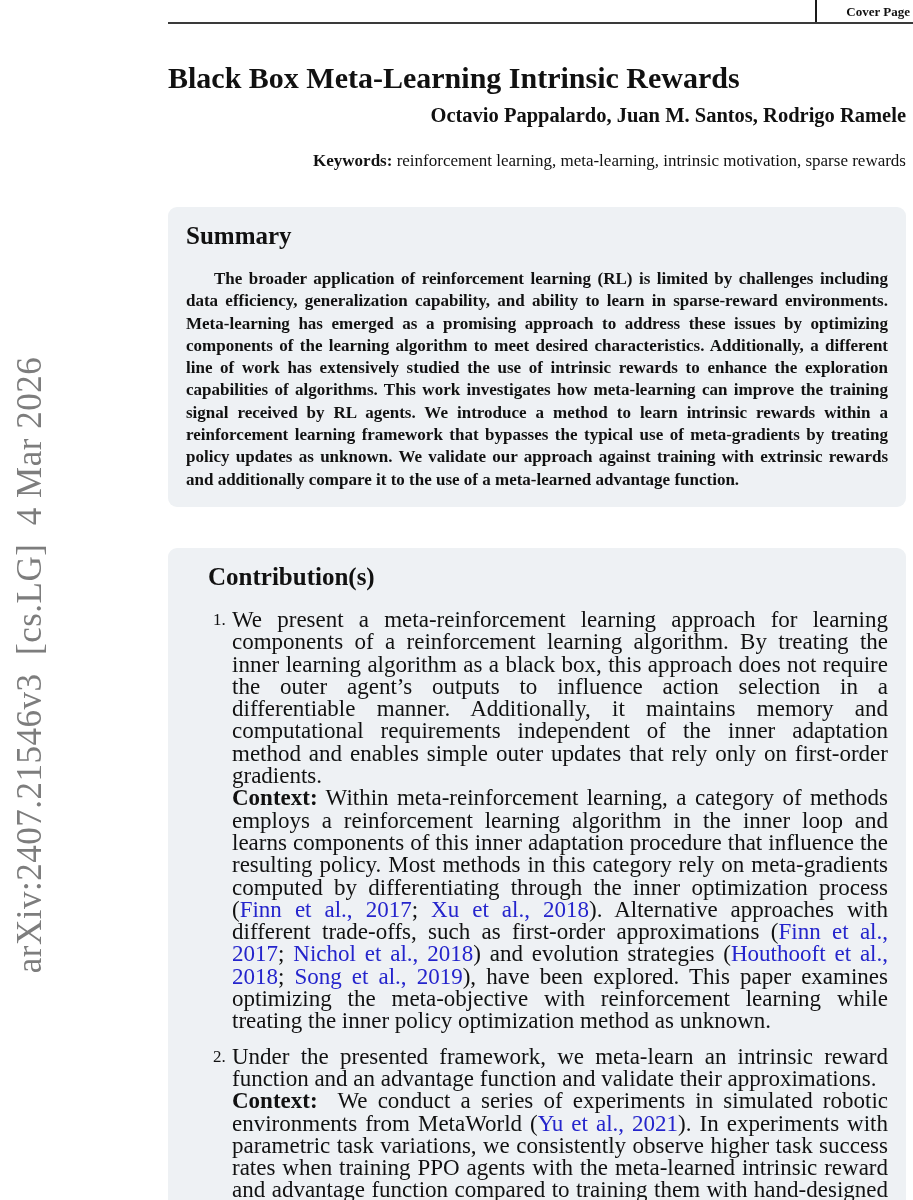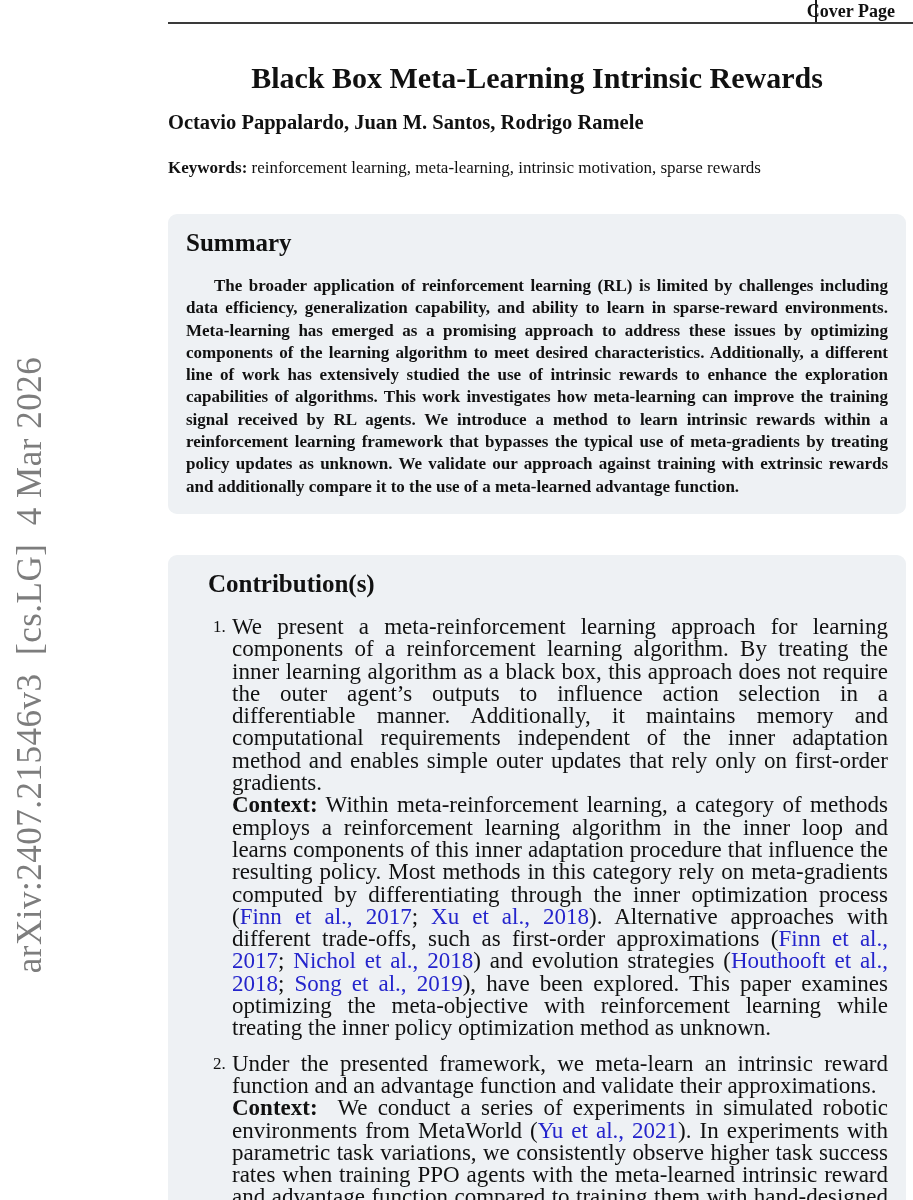"Cover Page" .cover-label { font-size: 18px -> 13px; right: 18px -> 3px }
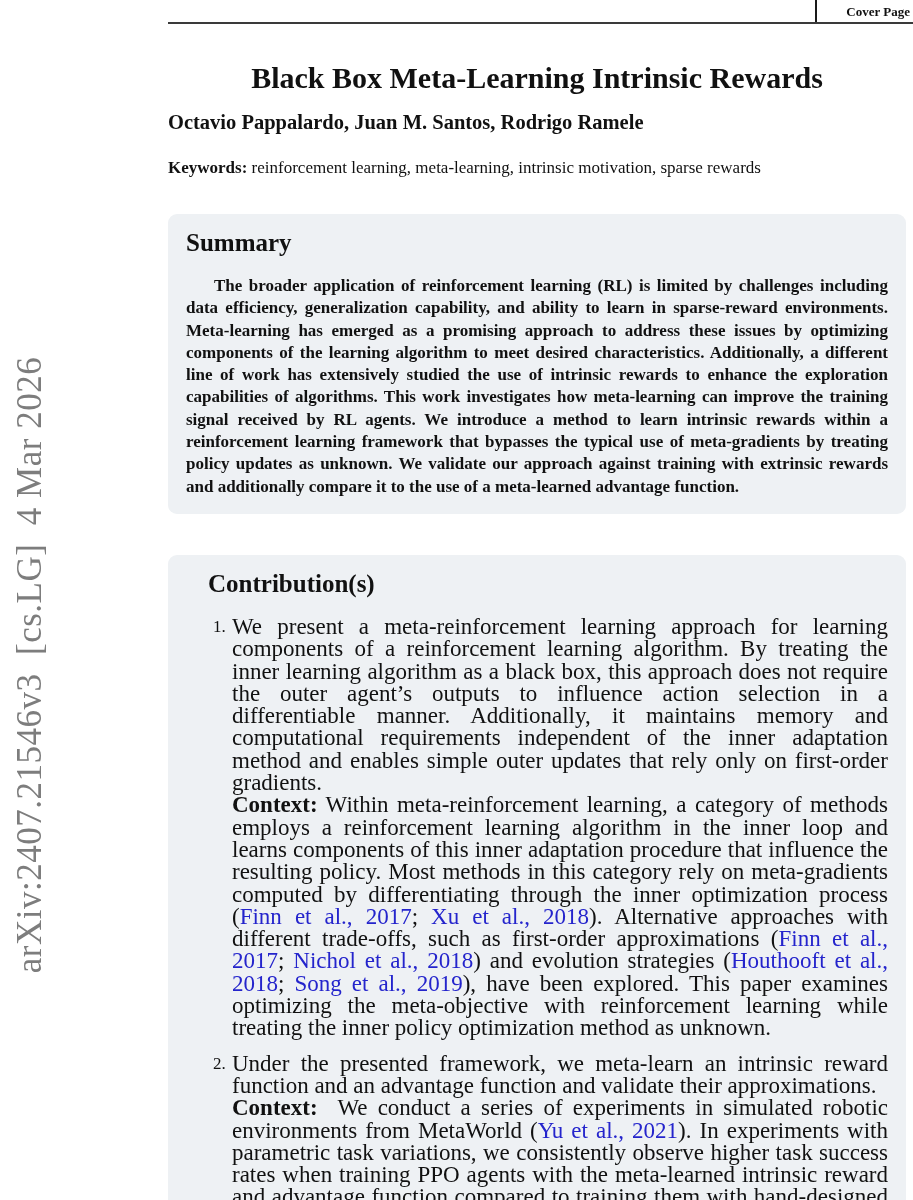"Black Box Meta-Learning Intrinsic" .title { text-align: center -> left }
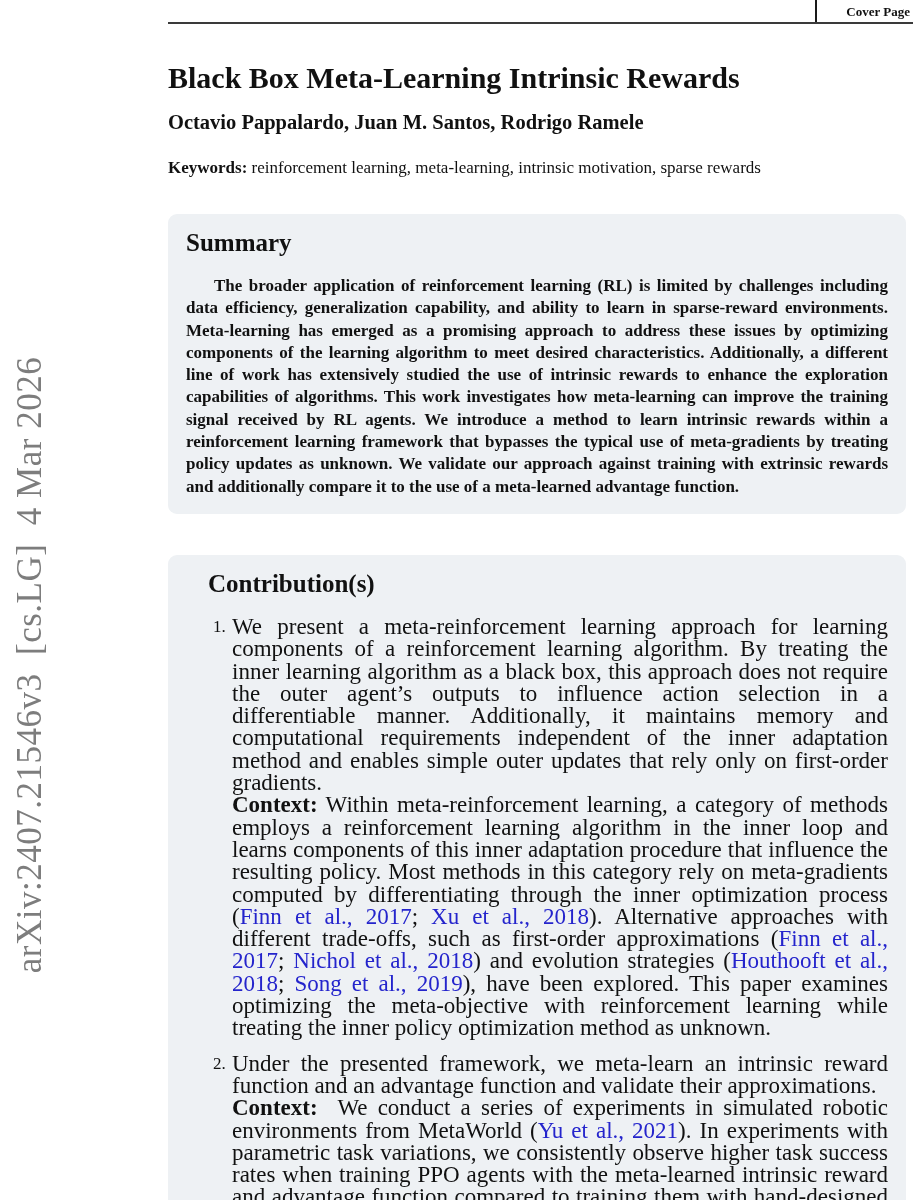"Octavio Pappalardo, Juan M. Santos," .authors { margin-top: 12px -> 5px; text-align: left -> right }
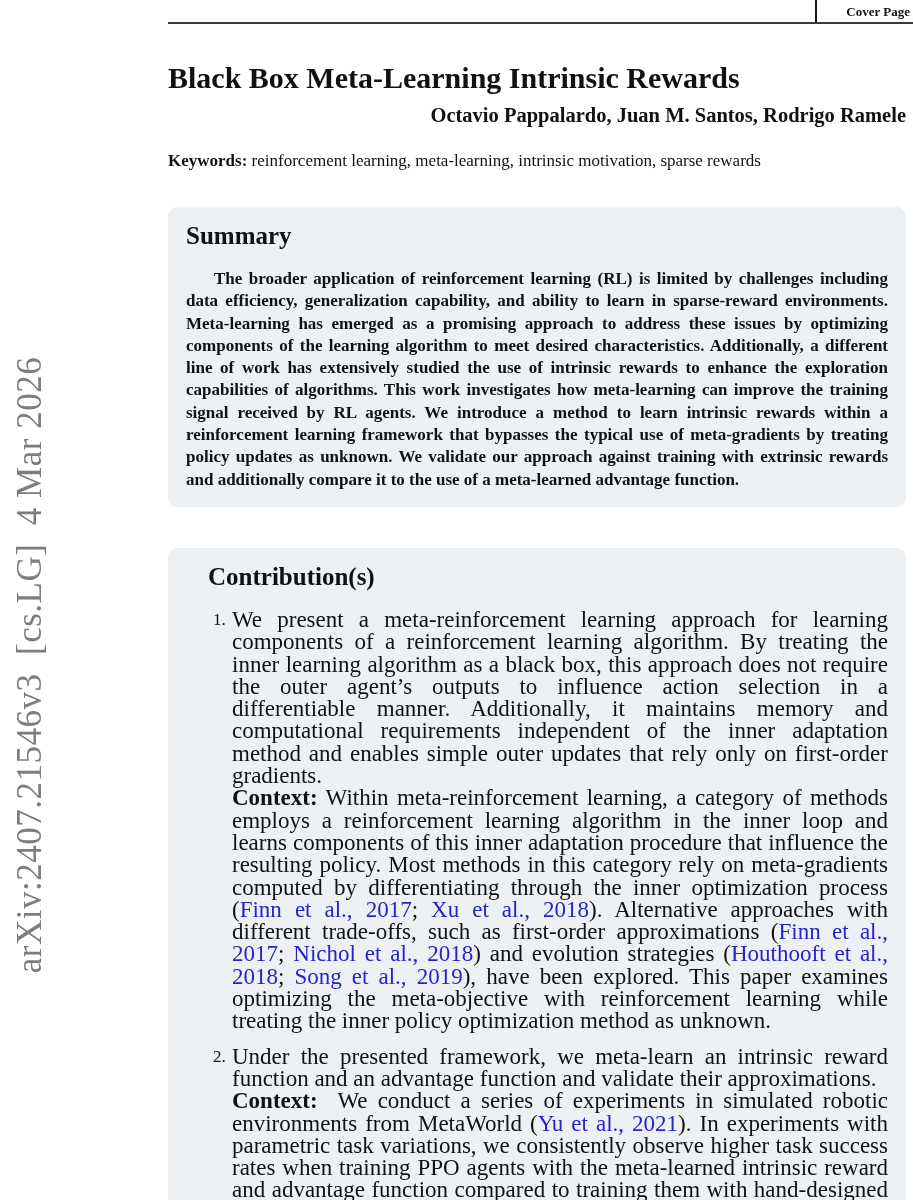"Keywords: reinforcement learning," .keywords { text-align: left -> right }
